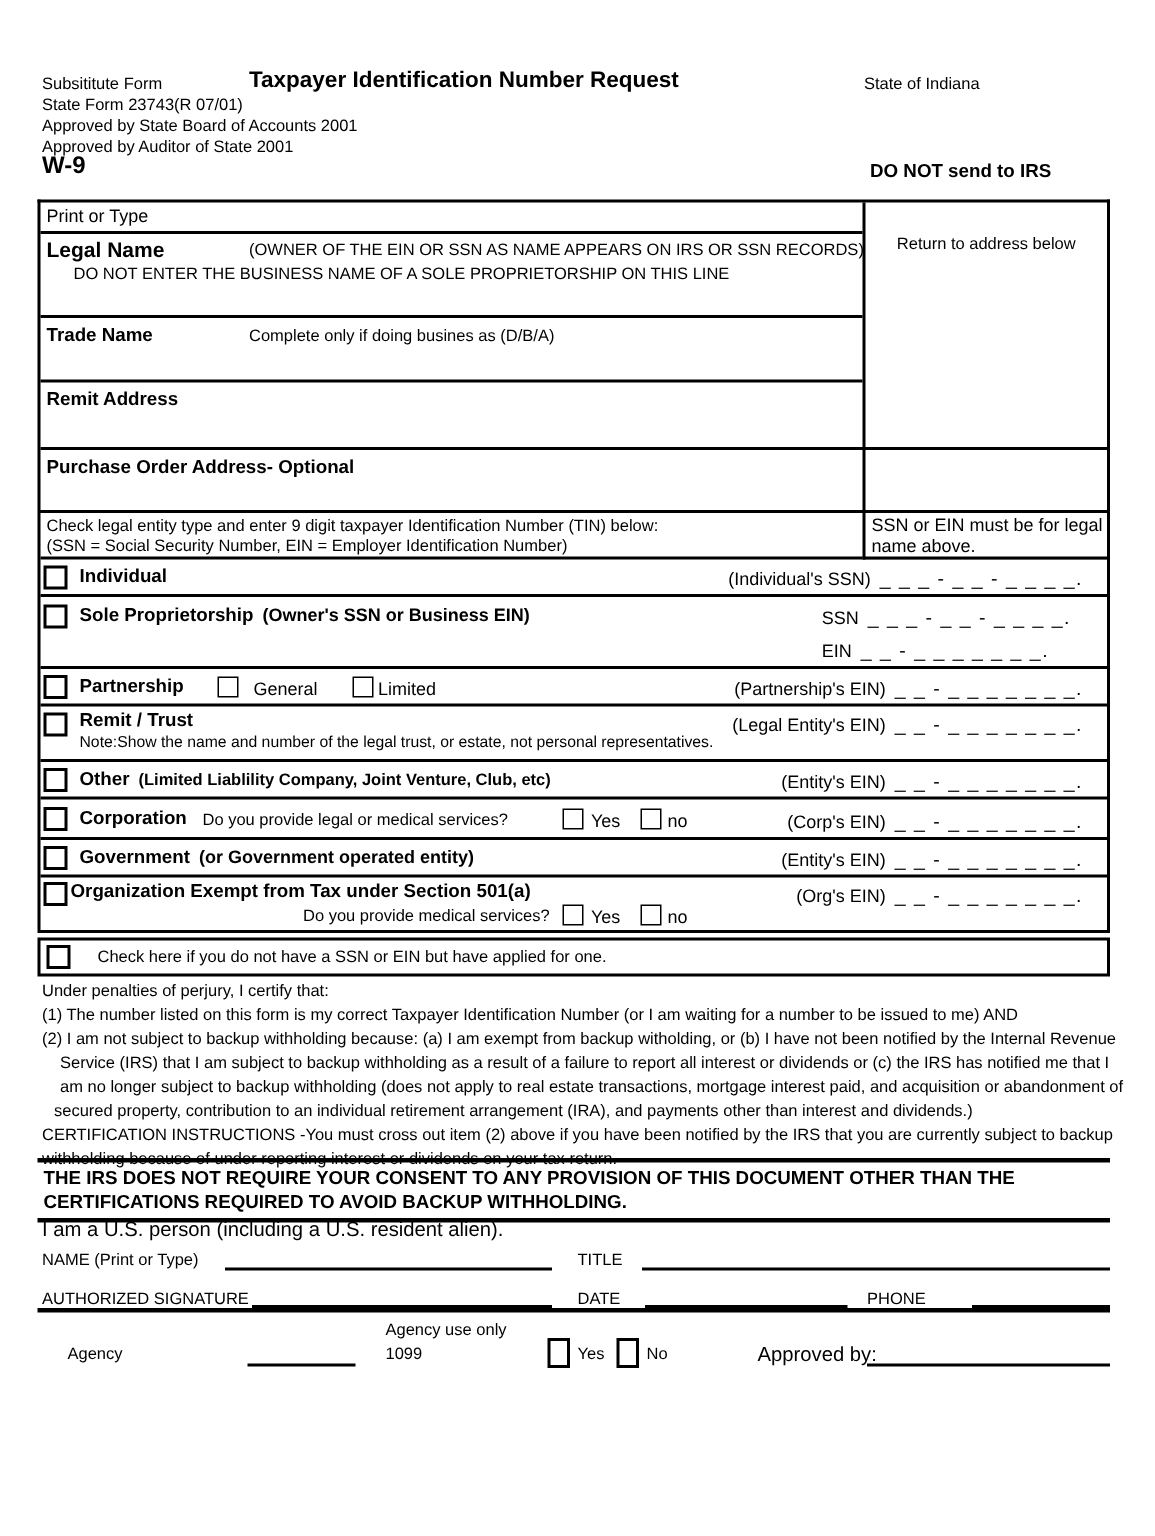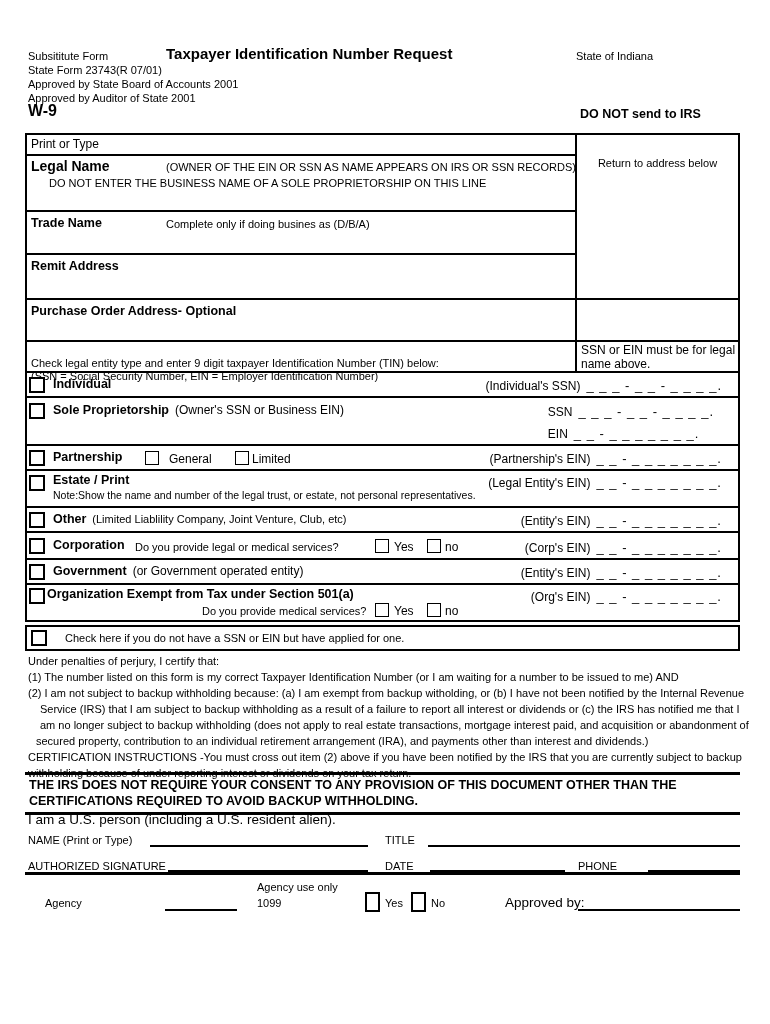"Check legal entity type and" .ehead { padding: 15px 0 0 4px -> 3px 0 0 4px }
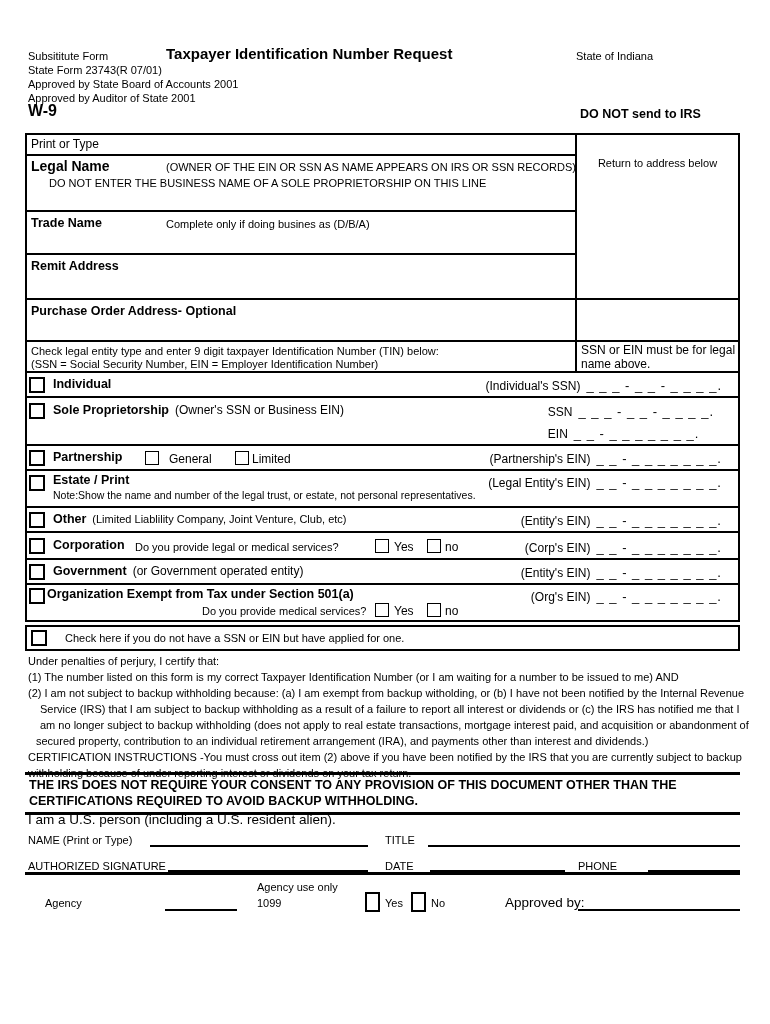"(Owner's SSN or Business EIN)" .ehint { font-weight: normal -> bold }
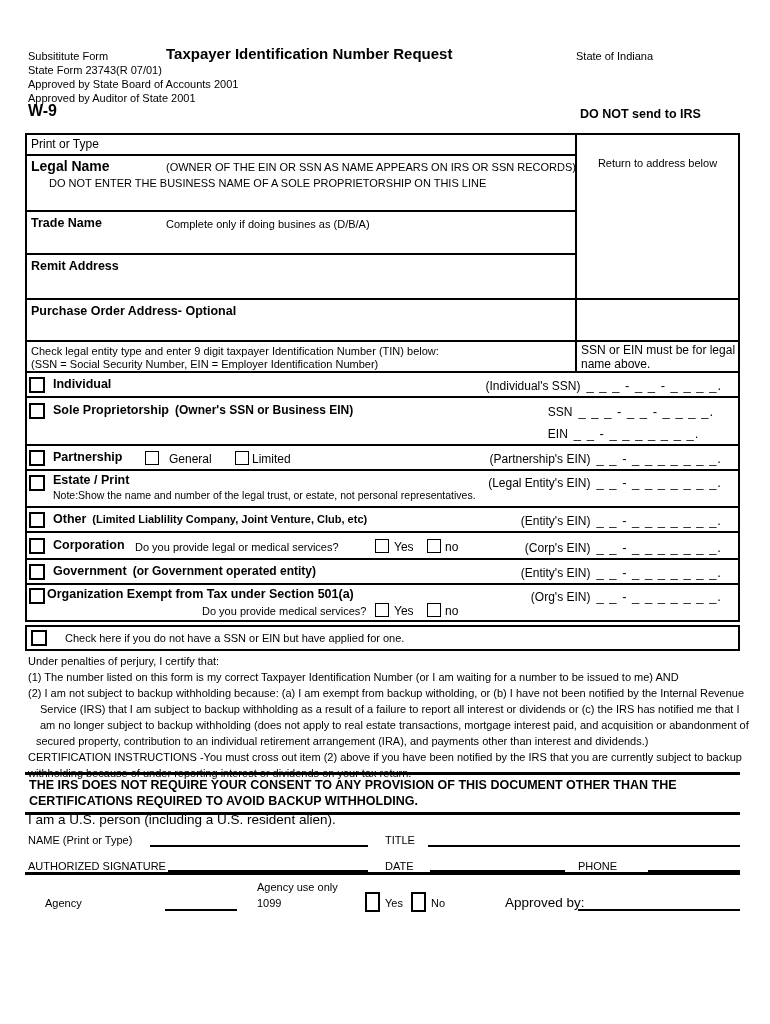"Estate / Print" span.elabel { text: Estate / Print -> Remit / Trust }
